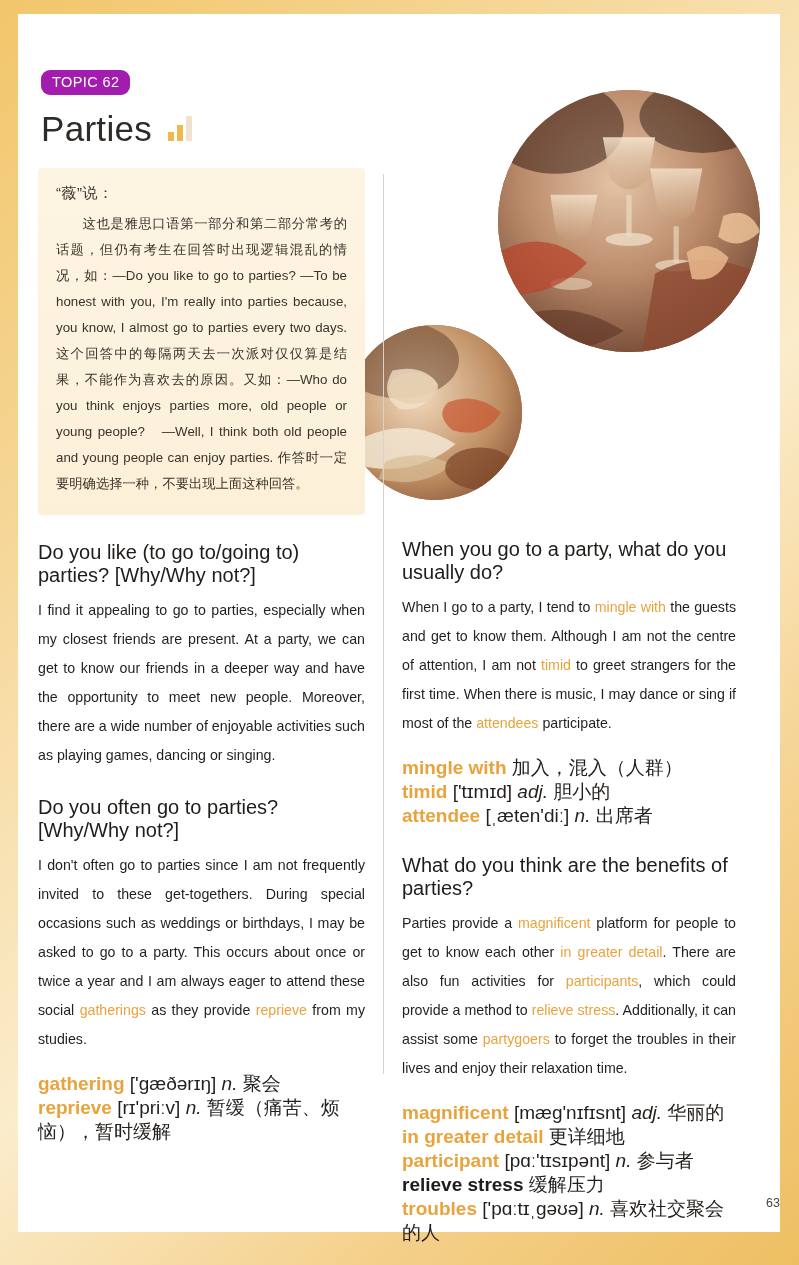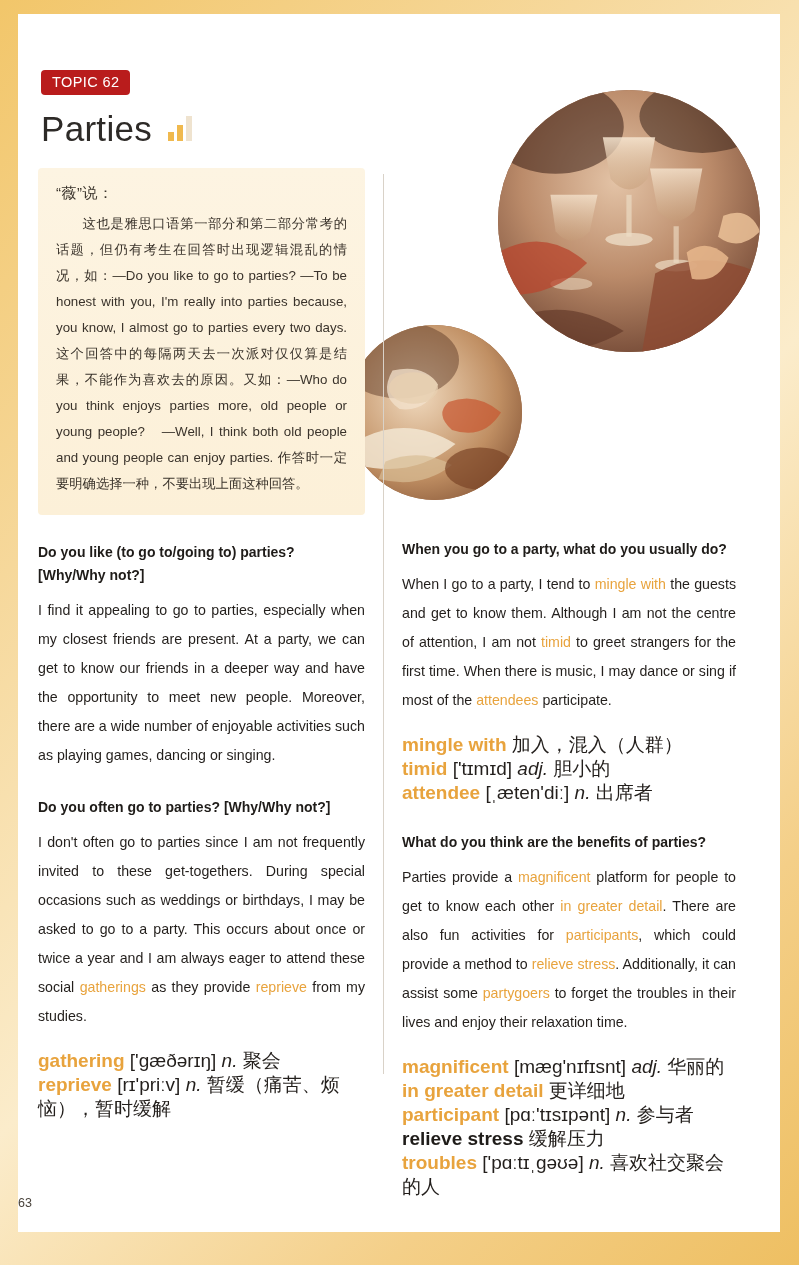"TOPIC 62" .topic-badge { background: #b91c1c -> #a21caf; border-radius: 4px -> 9px }
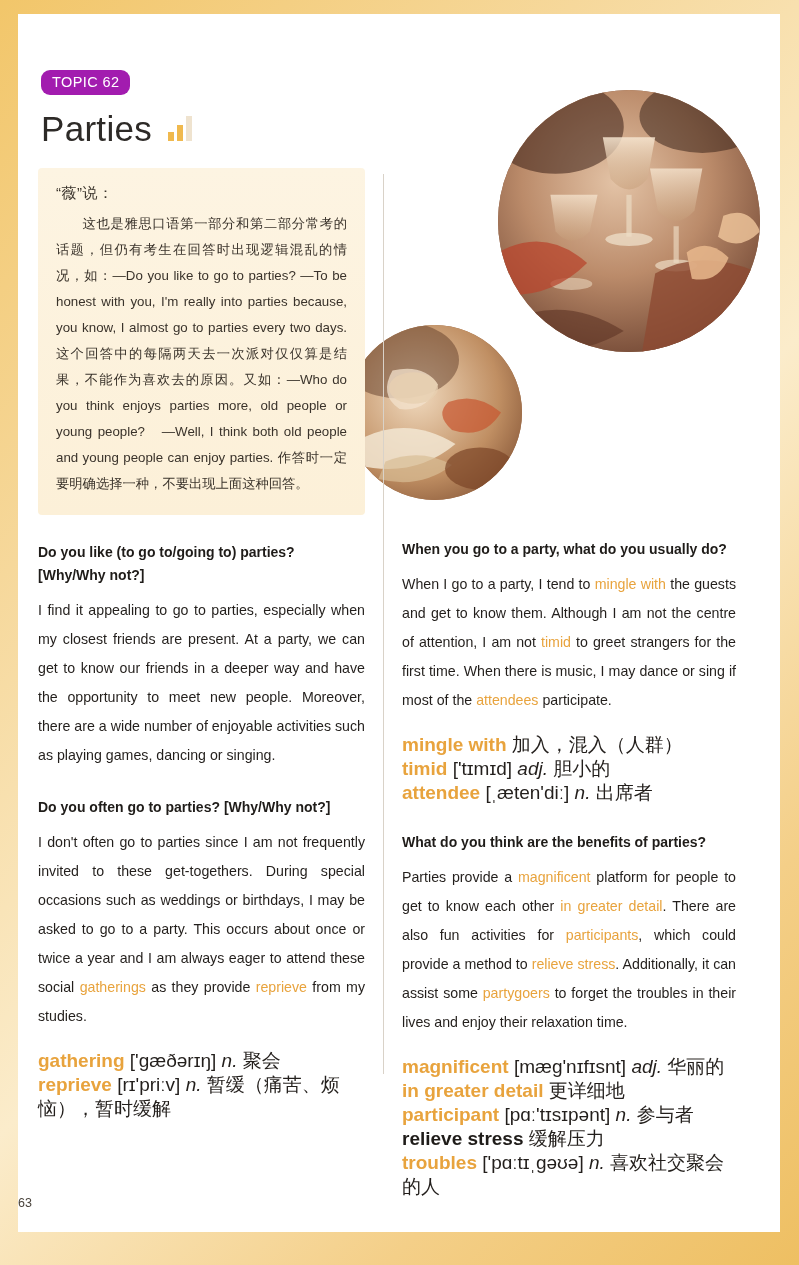"Do you like (to go" .q { font-size: 14px -> 20px; font-weight: bold -> normal }
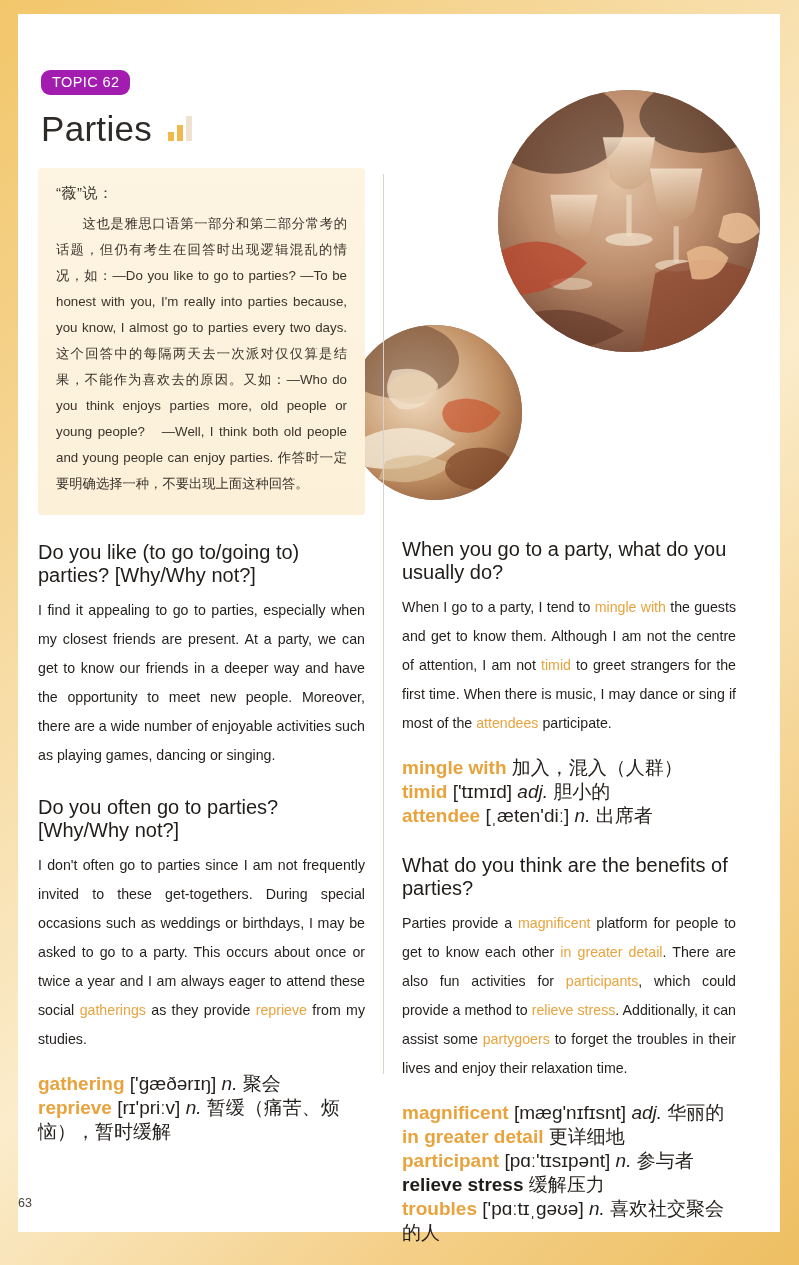"63" .page-number { text-align: left -> right }
